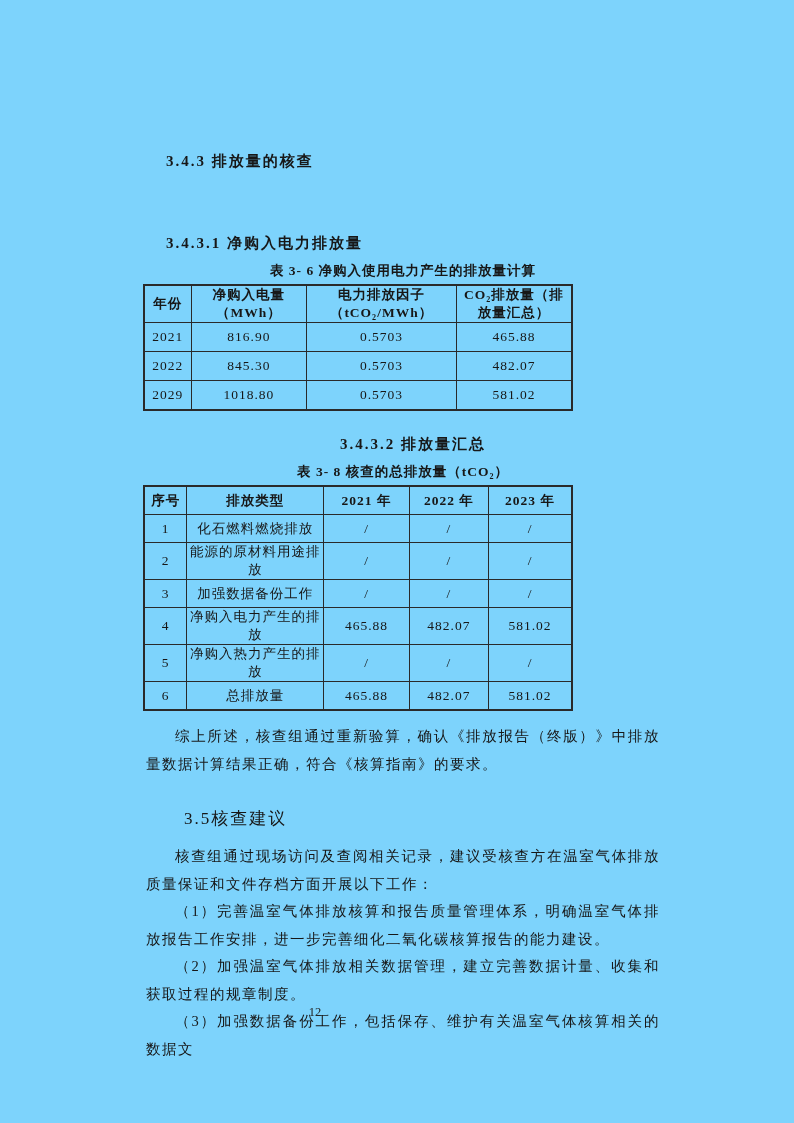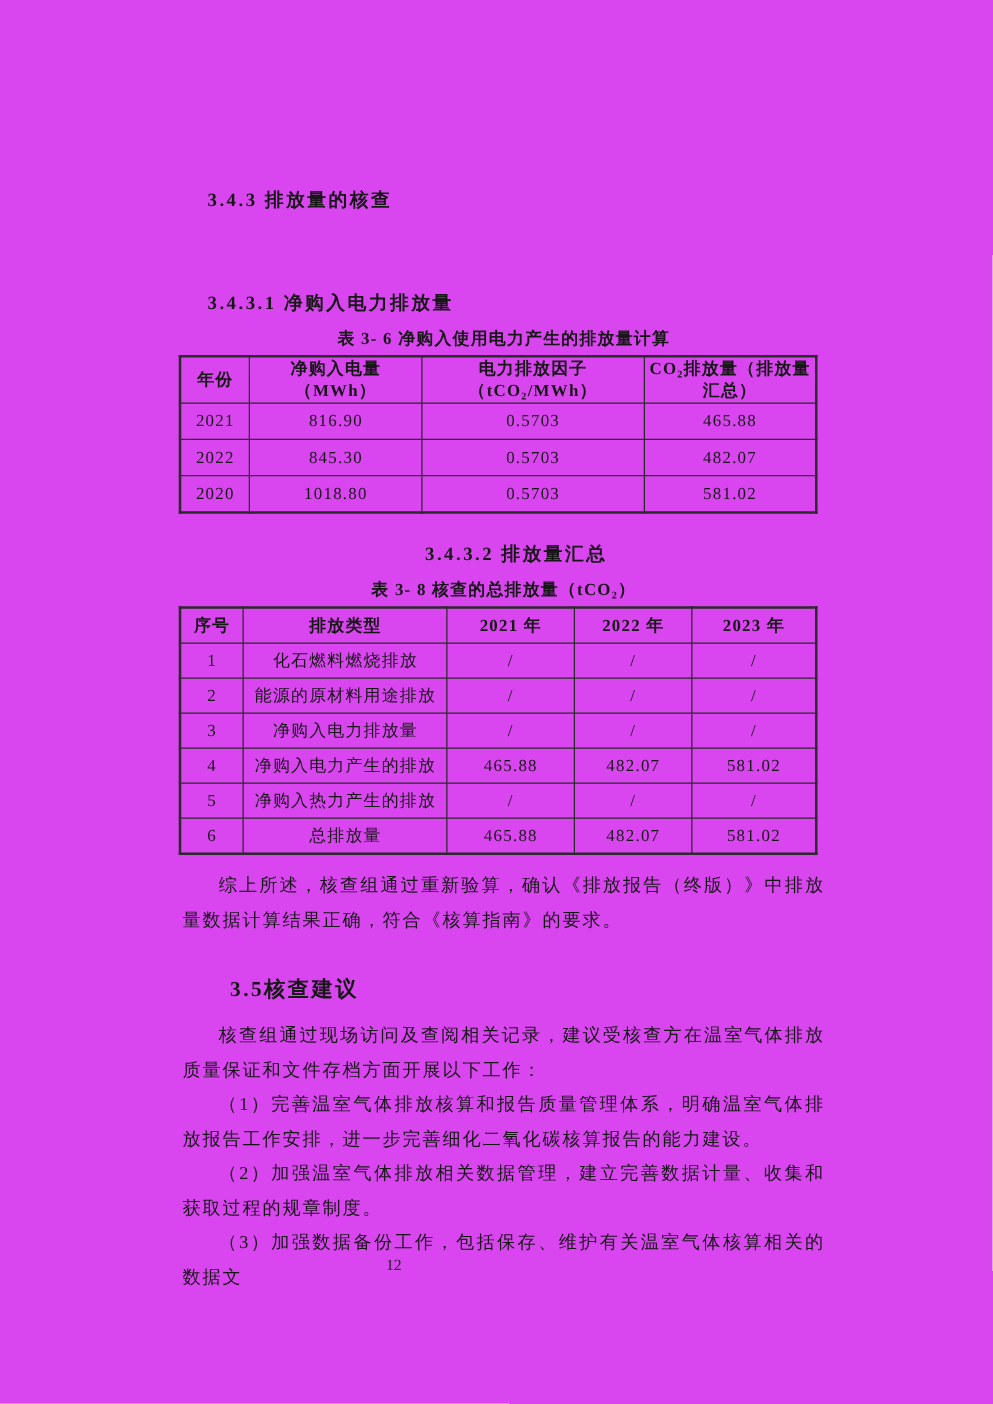"3.4.3 排放量的核查" .page { background: #d946ef -> #7dd3fc }
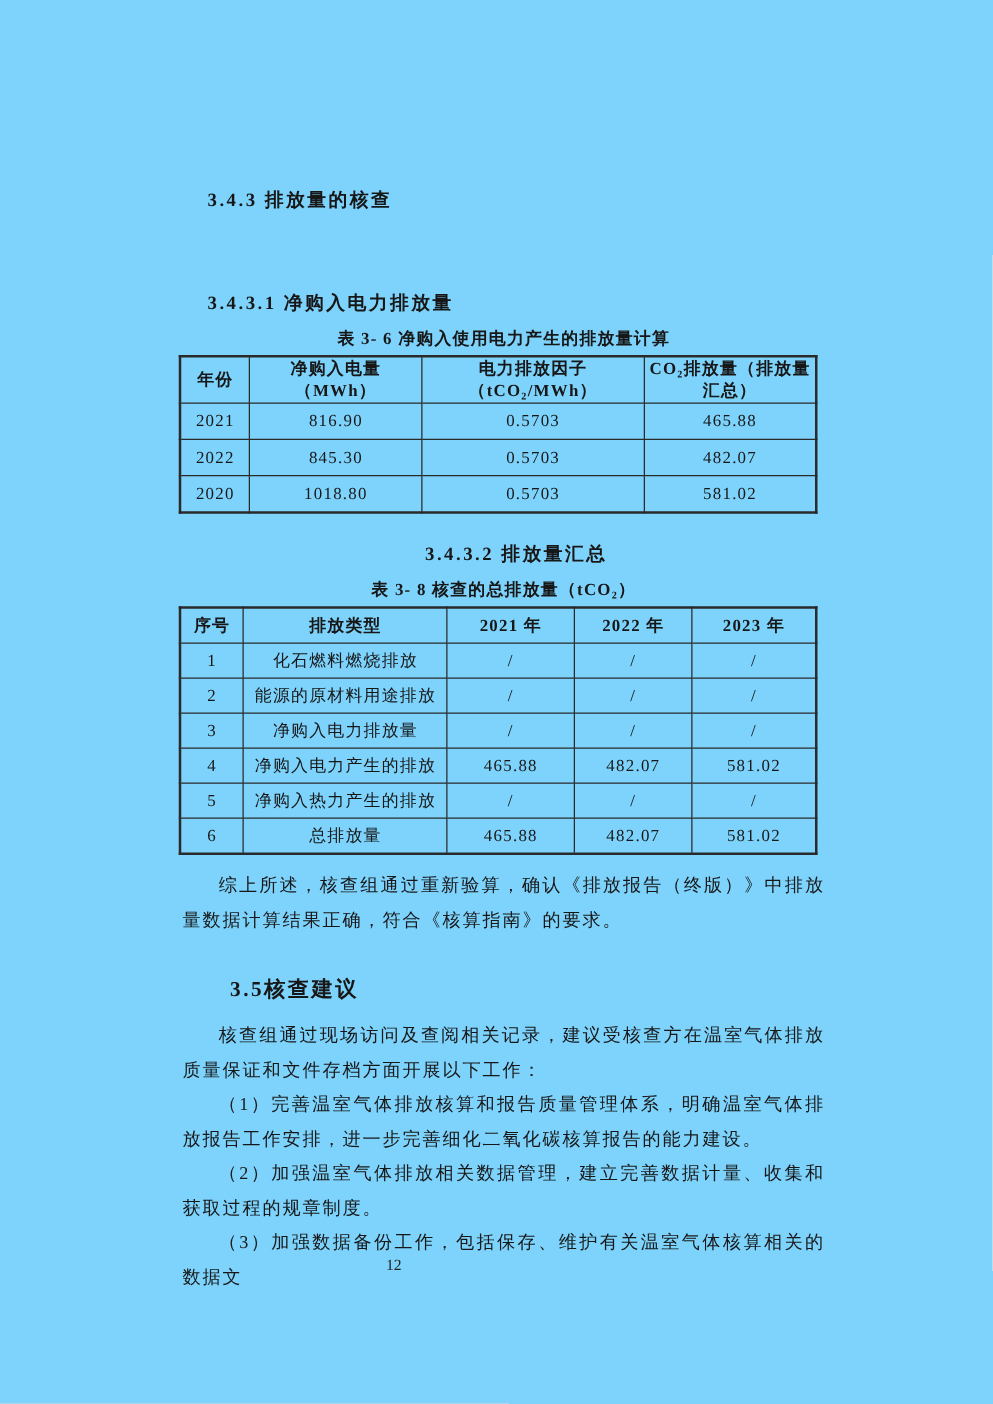"年份" table { width: 511px -> 430px }
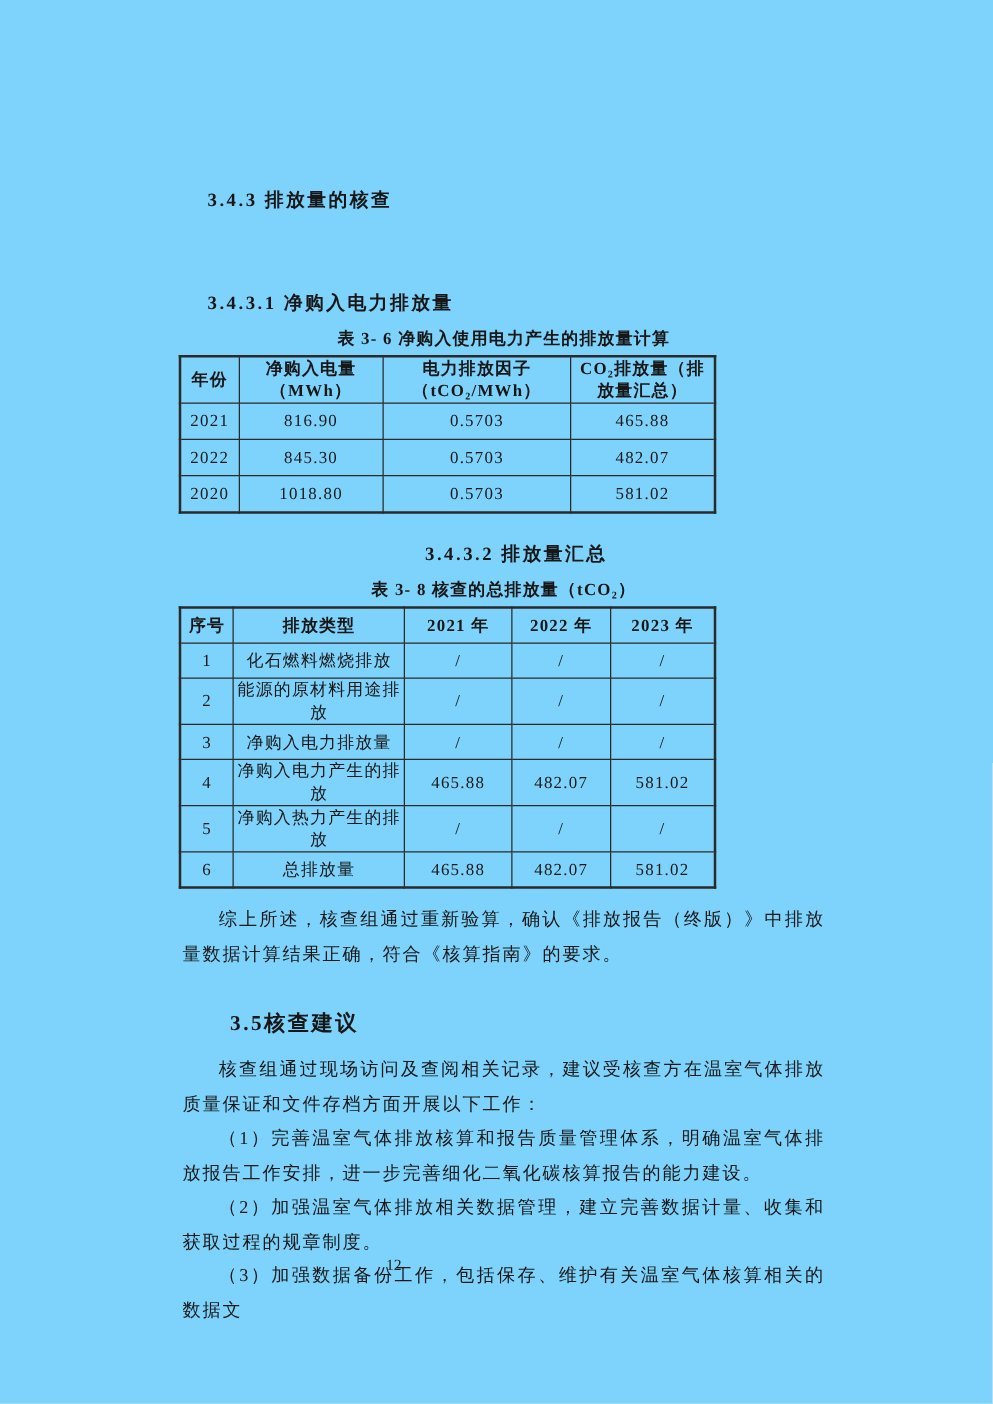"2020" td { text: 2020 -> 2029 }
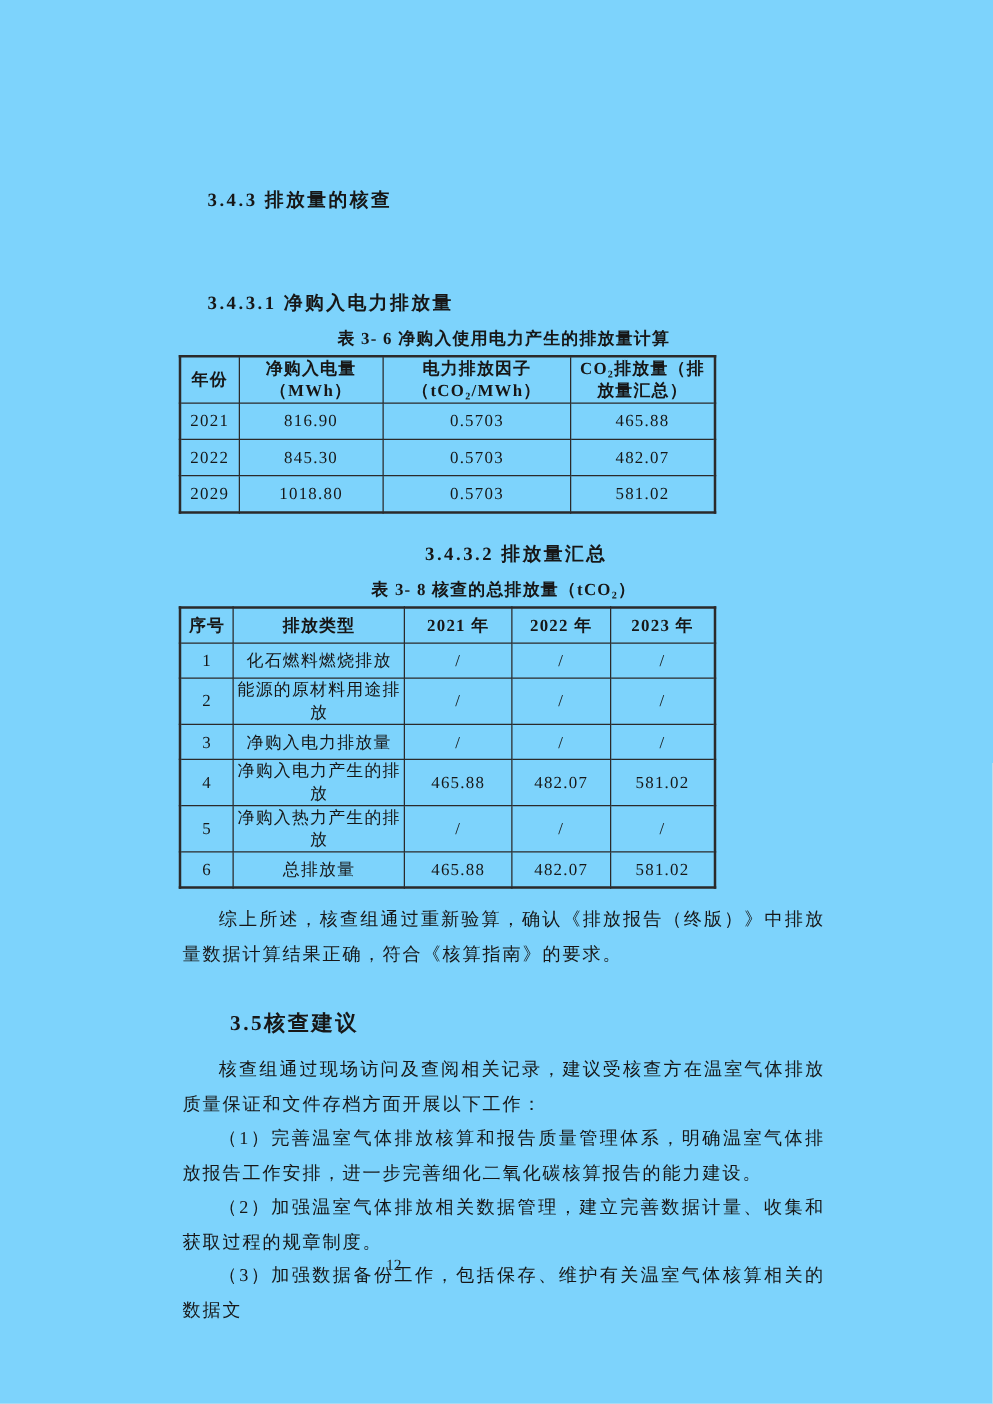"净购入电力排放量" td { text: 净购入电力排放量 -> 加强数据备份工作 }
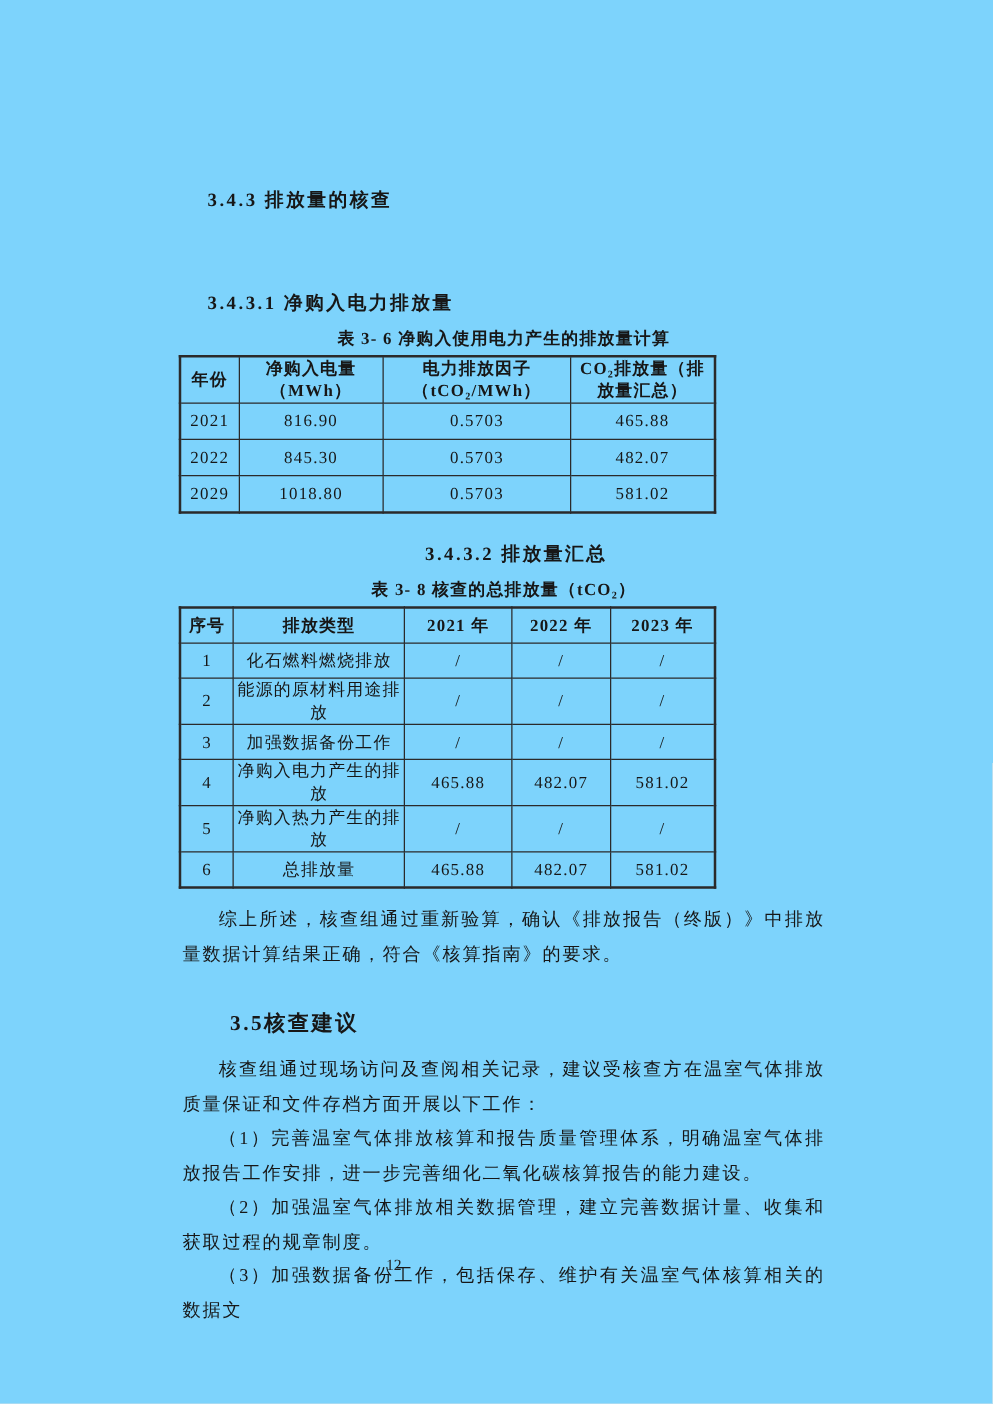"3.5核查建议" .h-35 { font-weight: bold -> normal }
